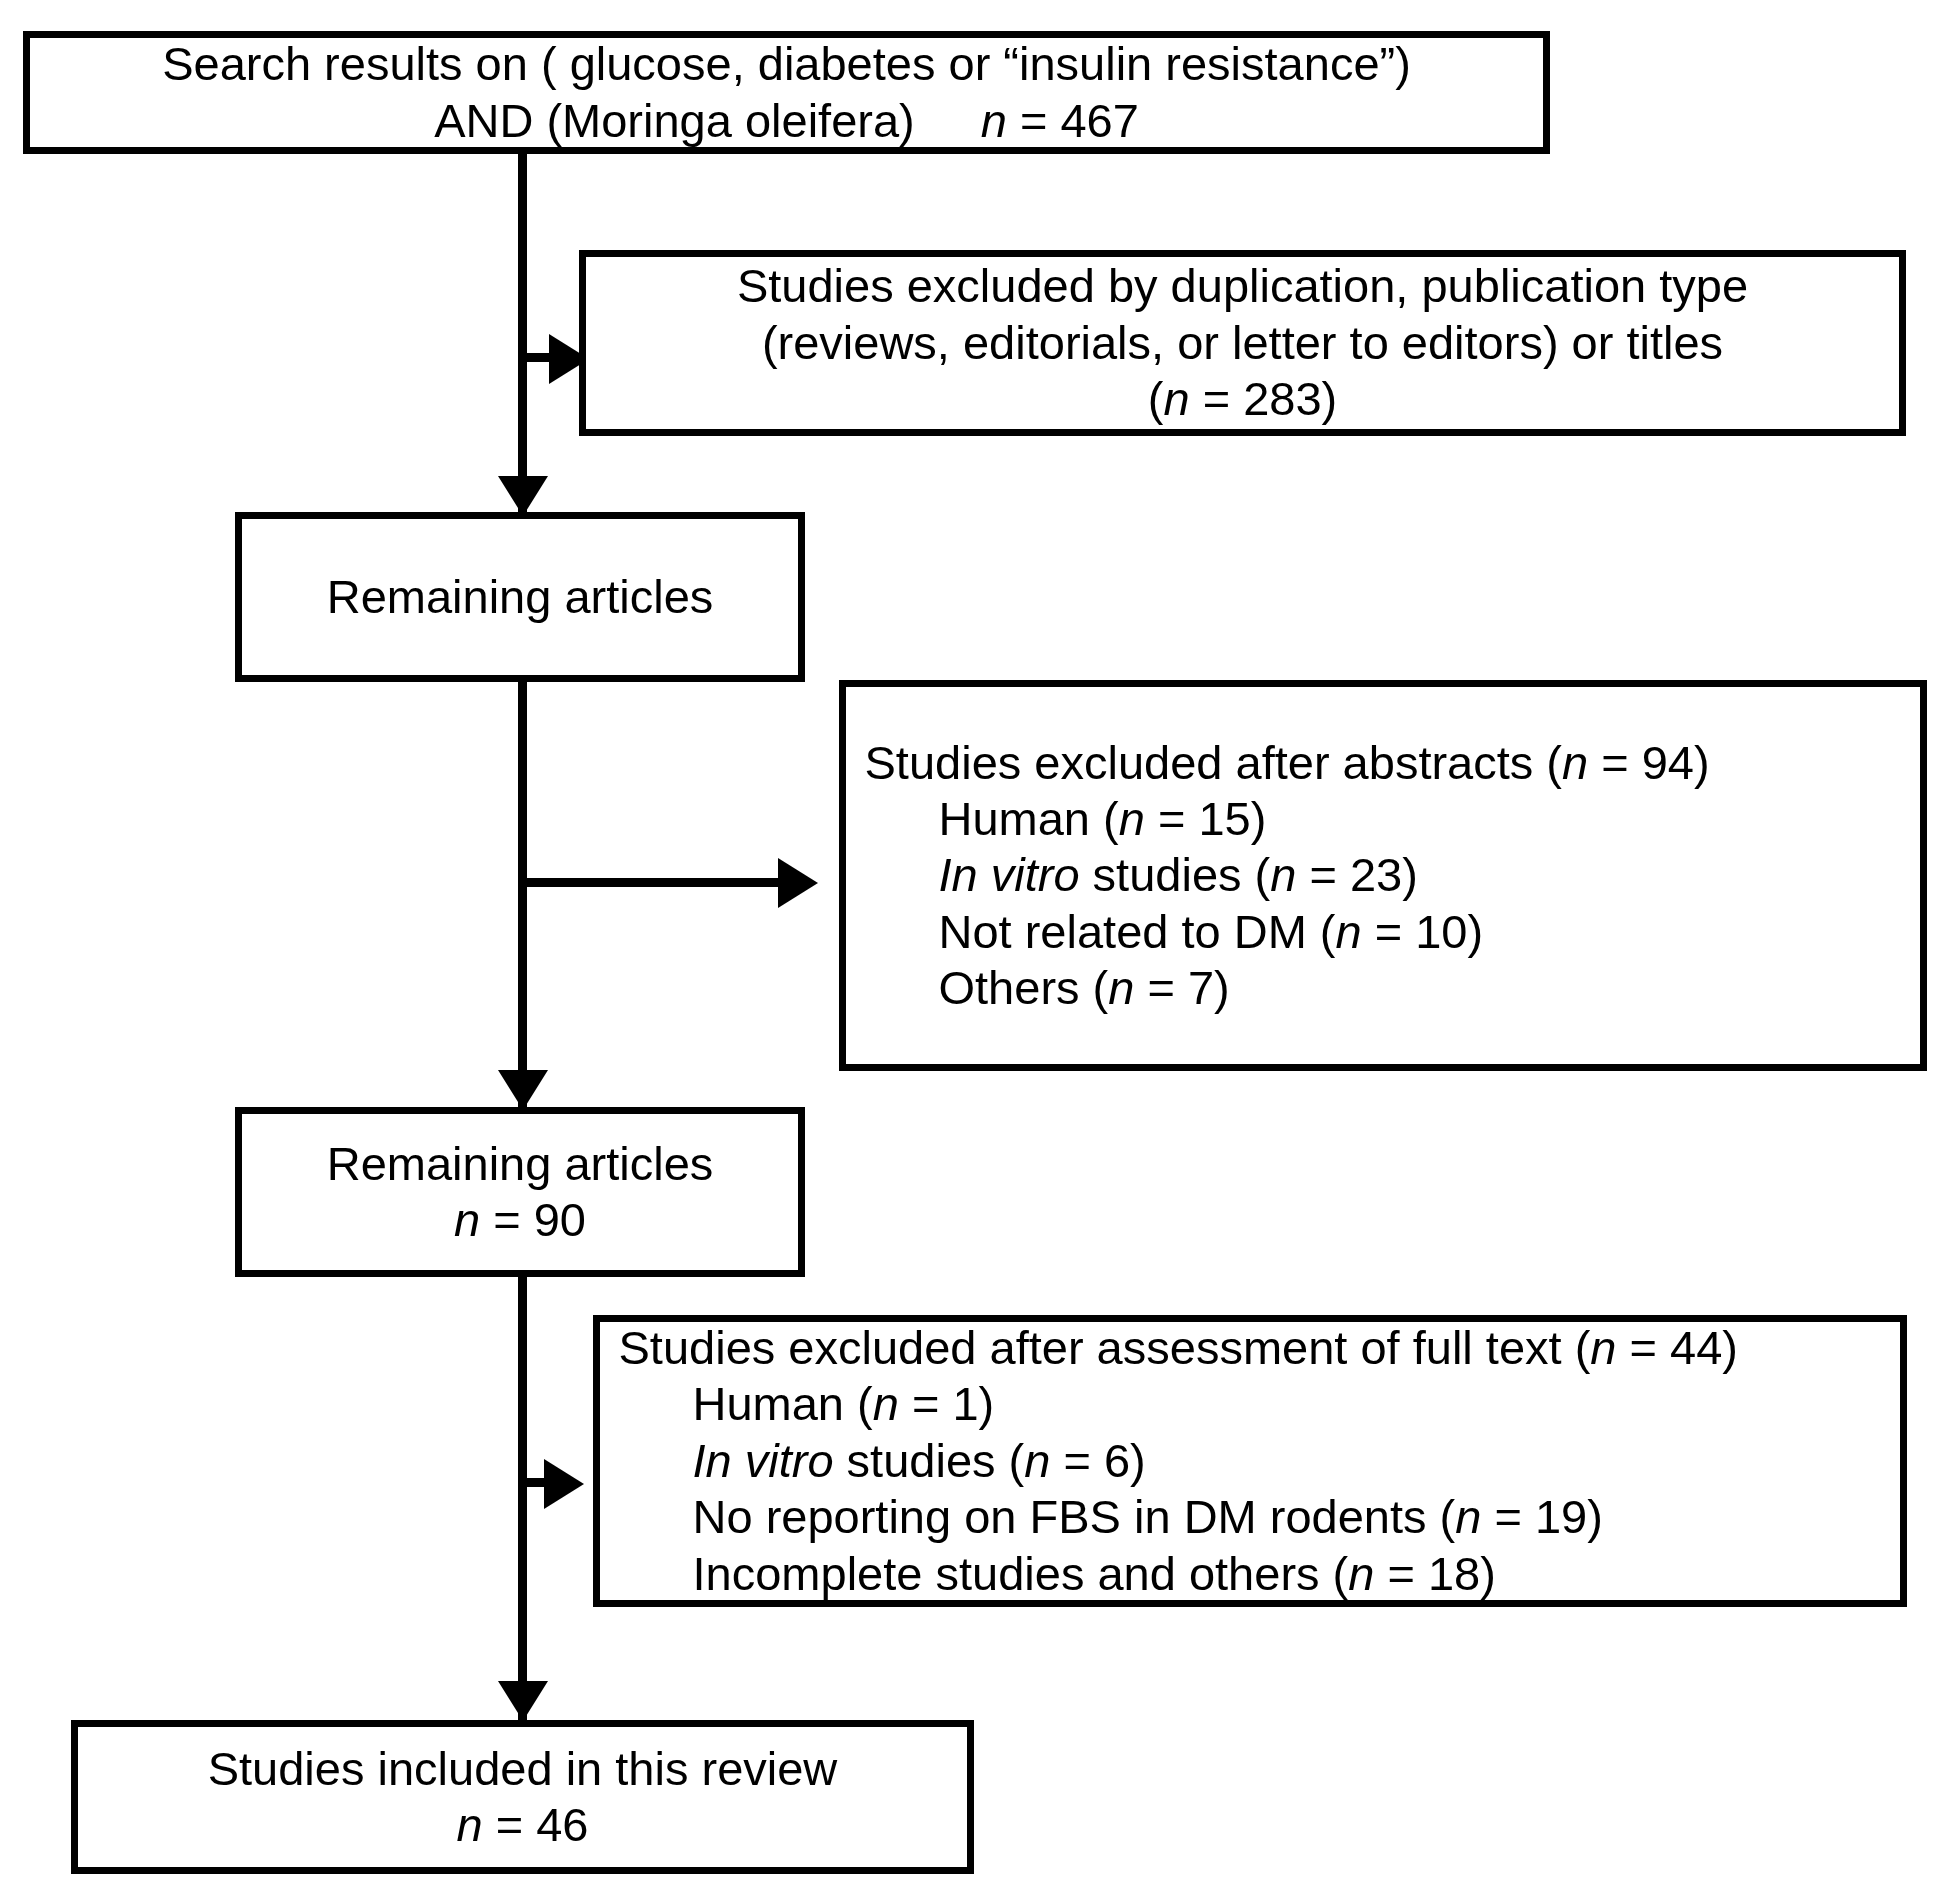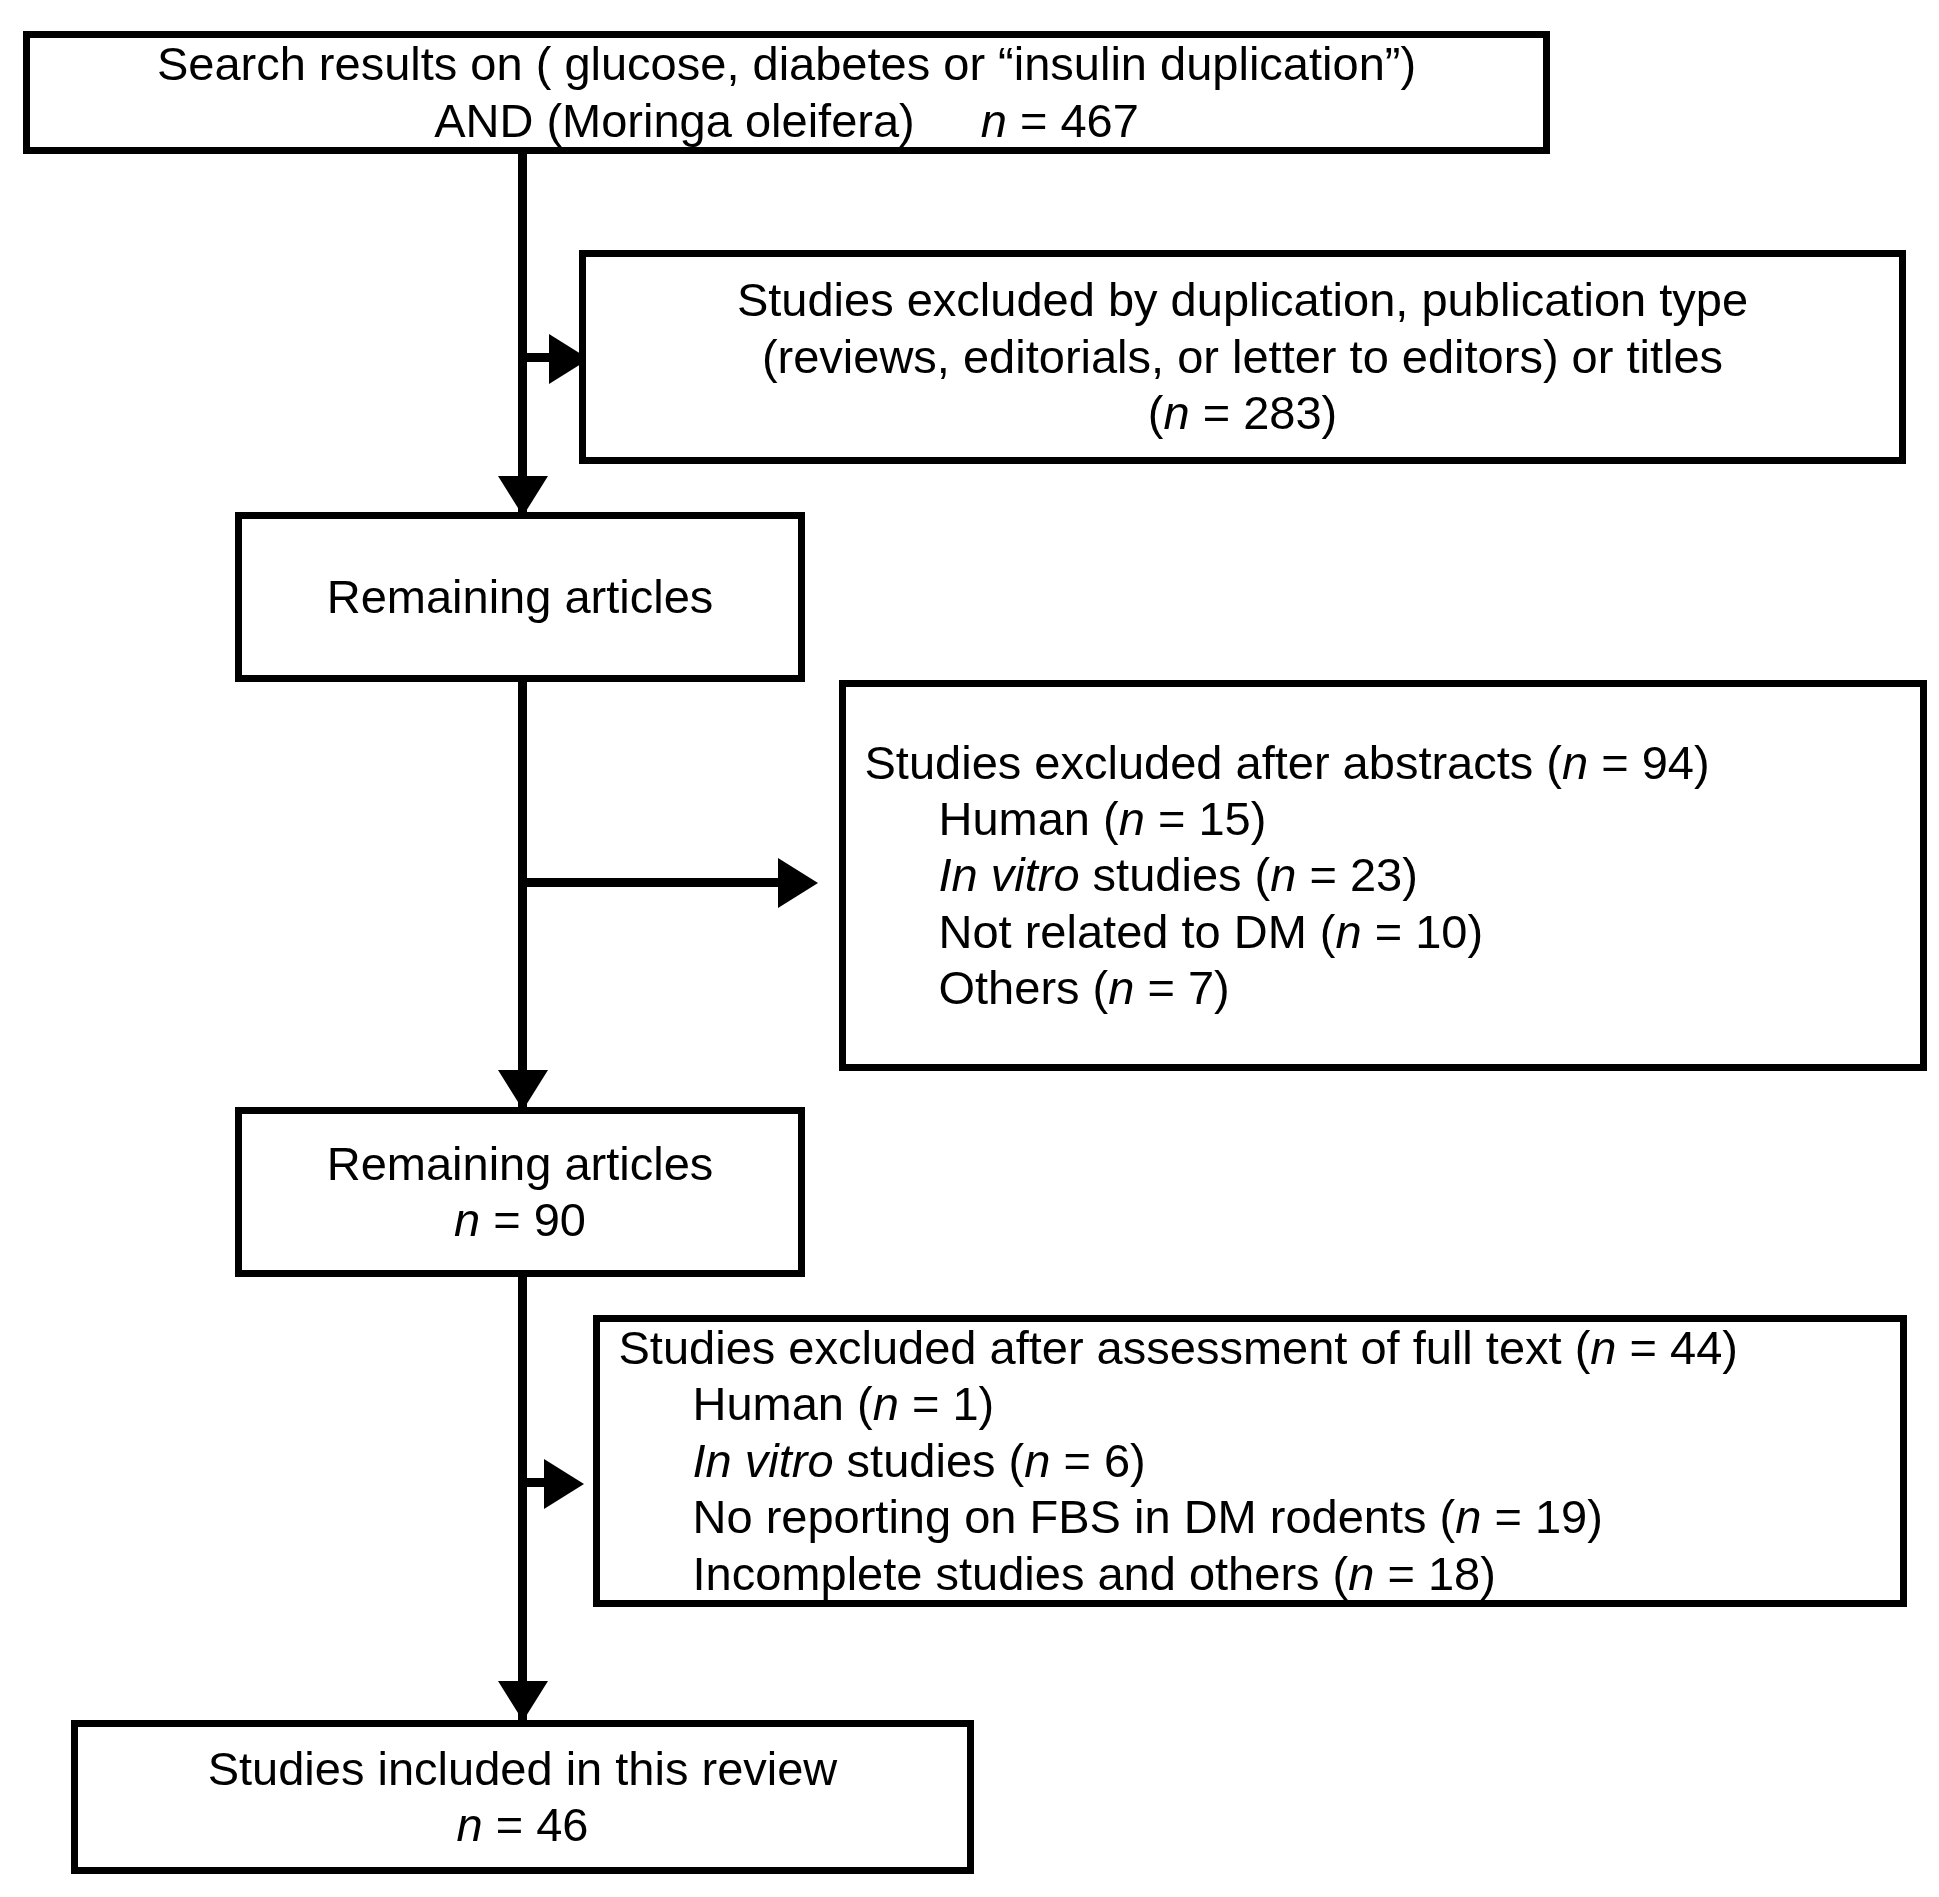"Search results on ( glucose," div.line { text: duplication -> resistance }
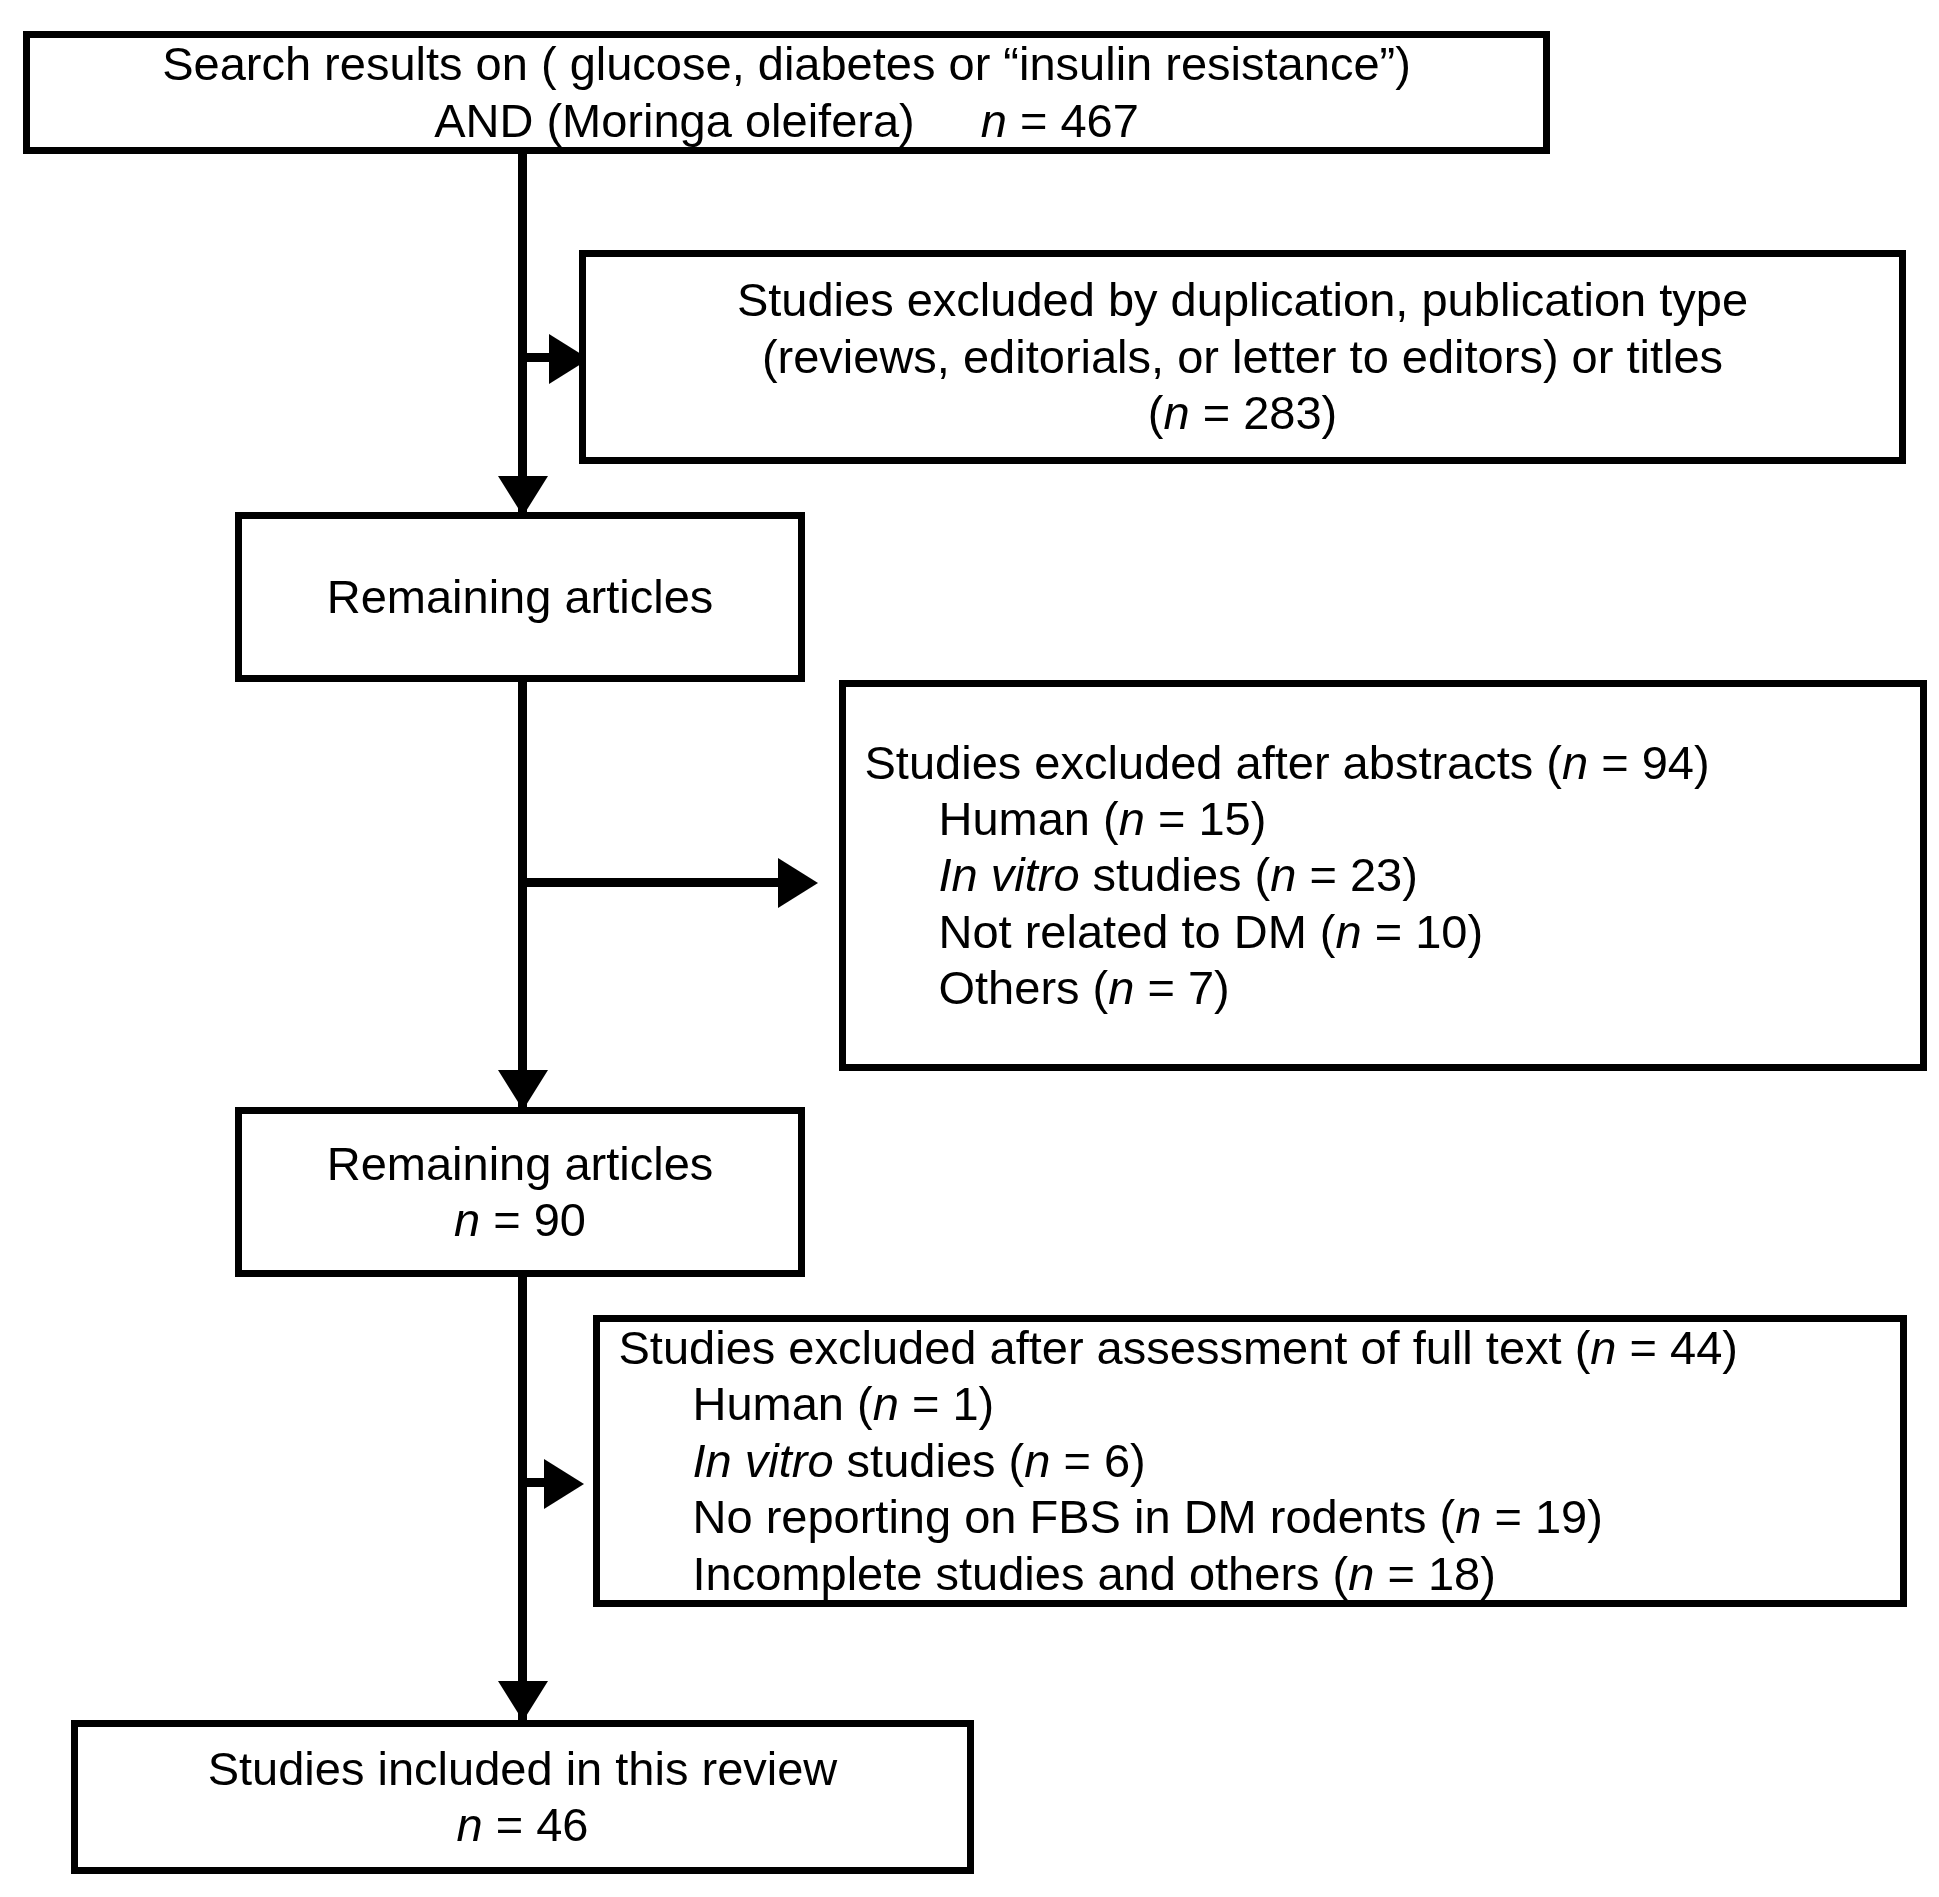"Studies excluded by duplication," div.box { height: 214px -> 186px }
